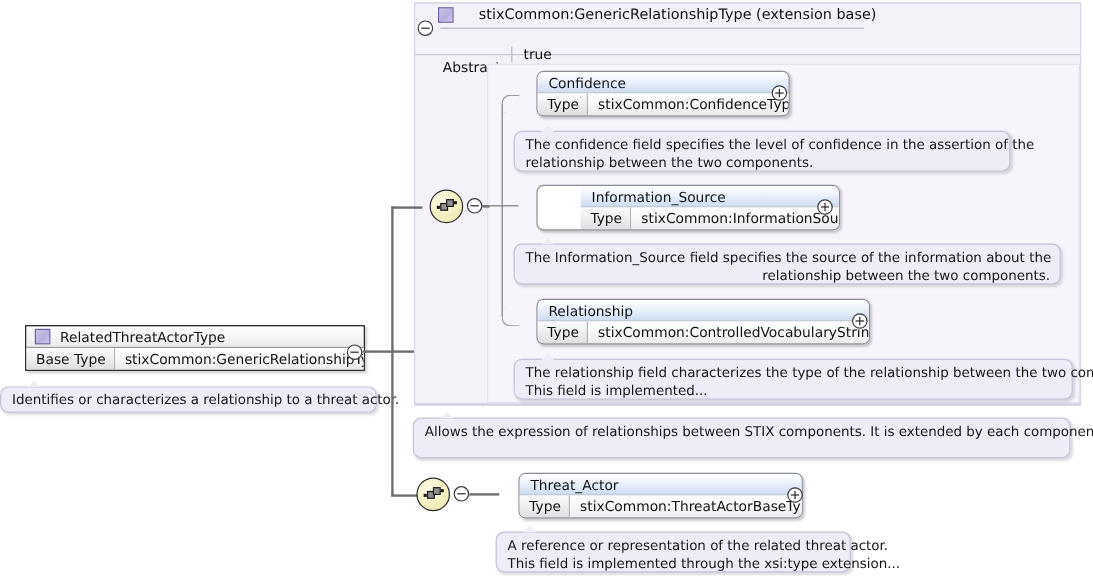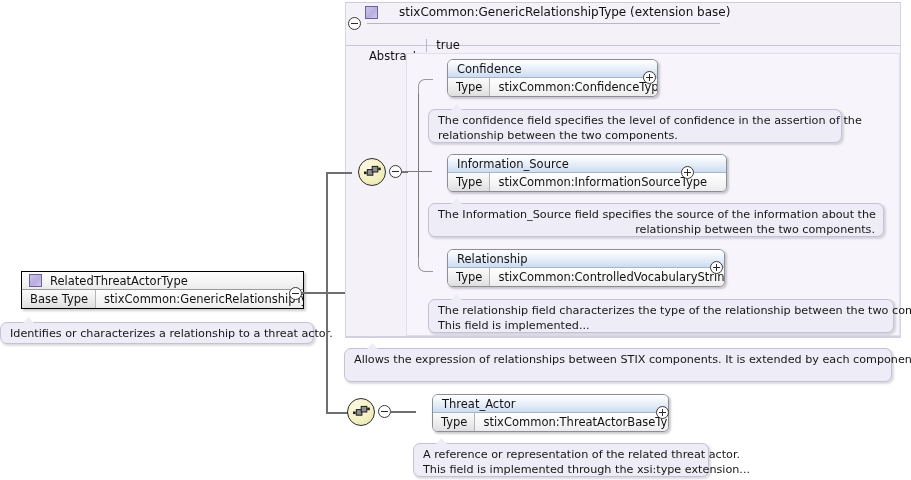"Information_Source" div.elem { padding-left: none -> 36px; width: 280px -> 253px }
